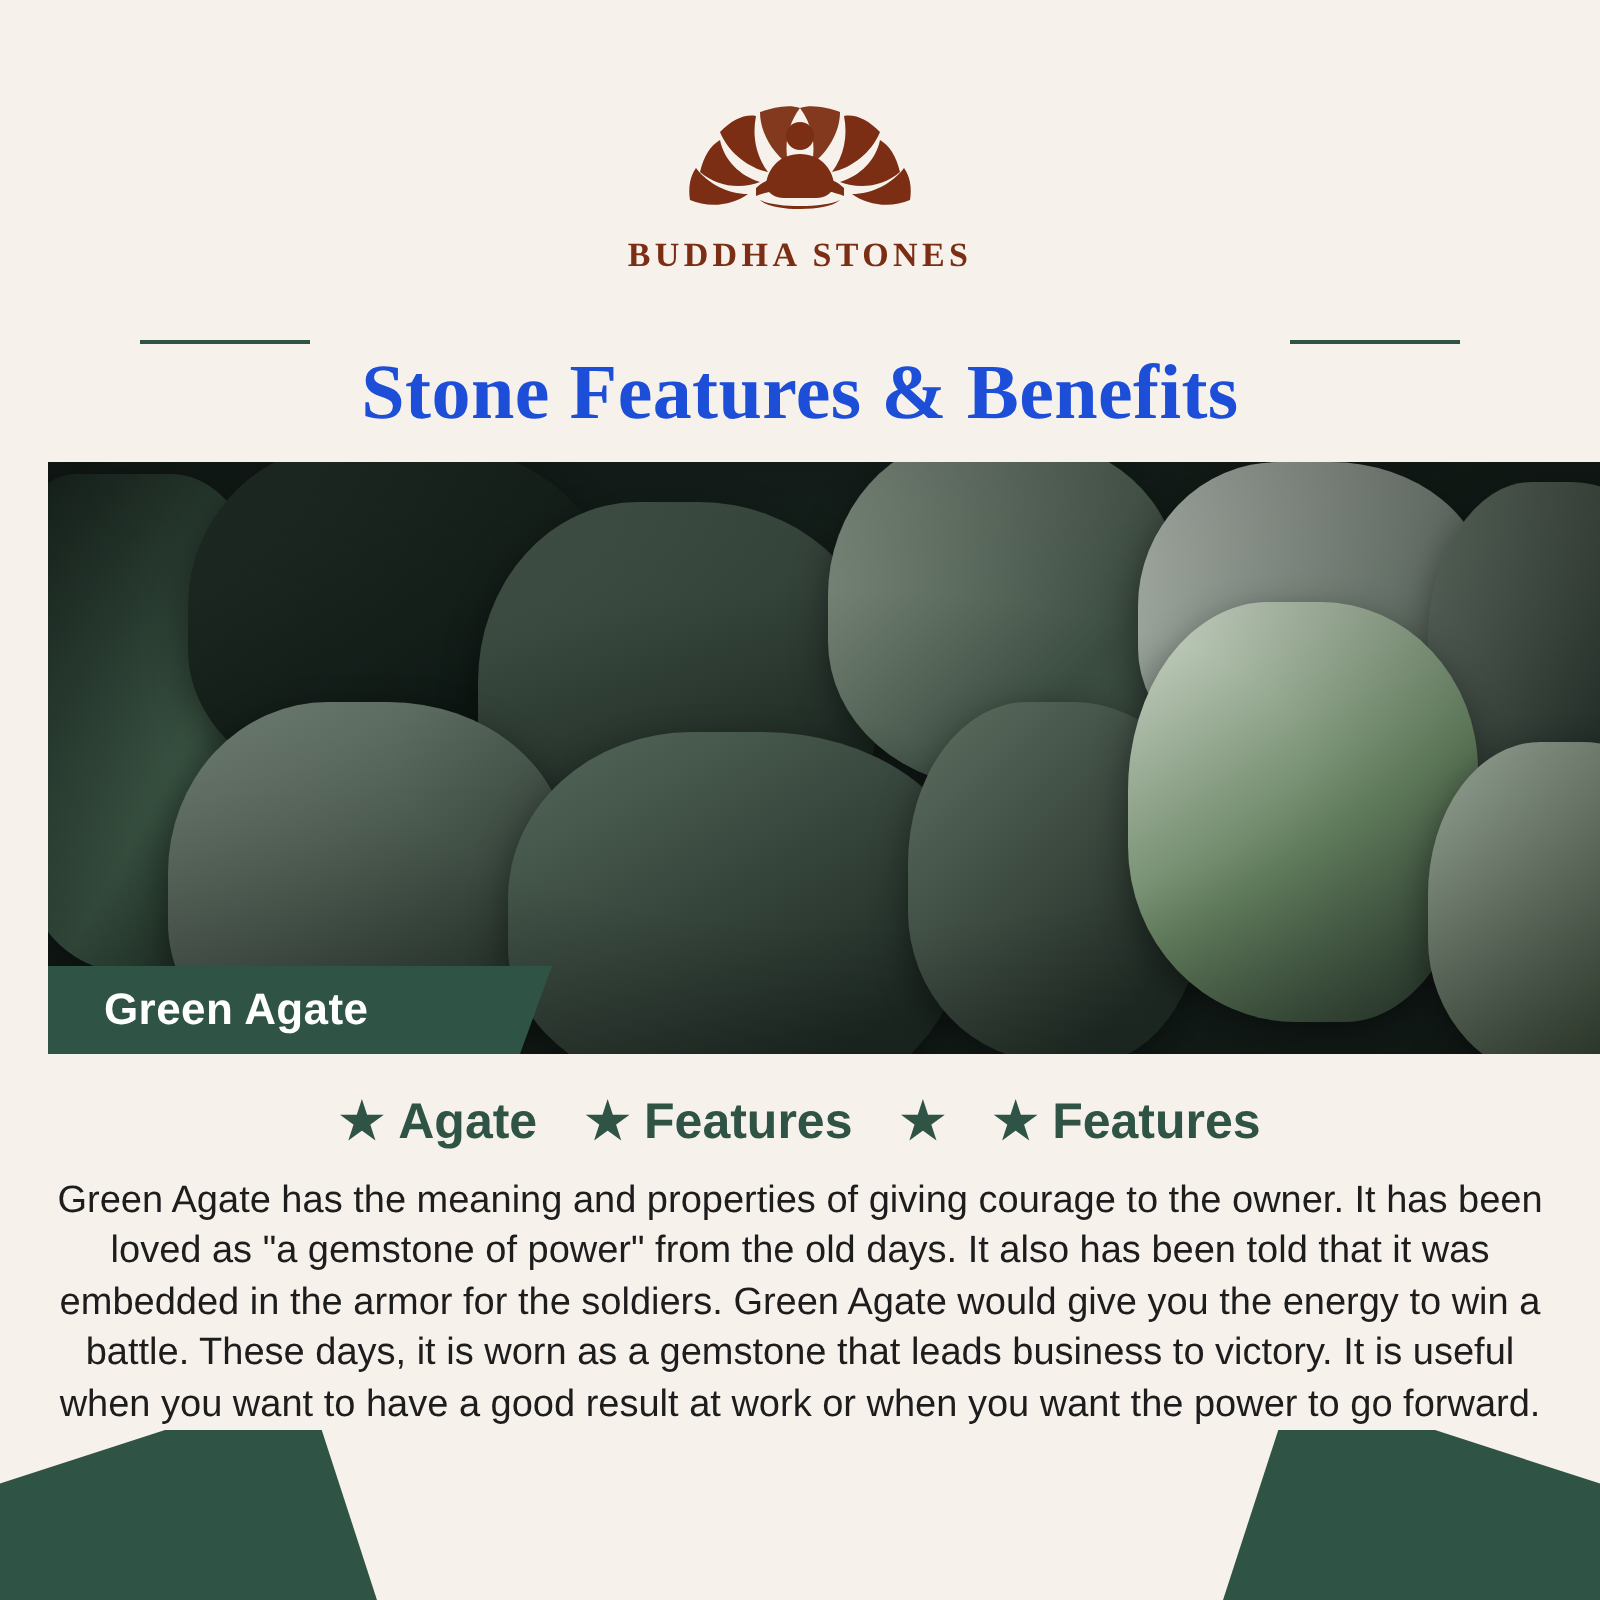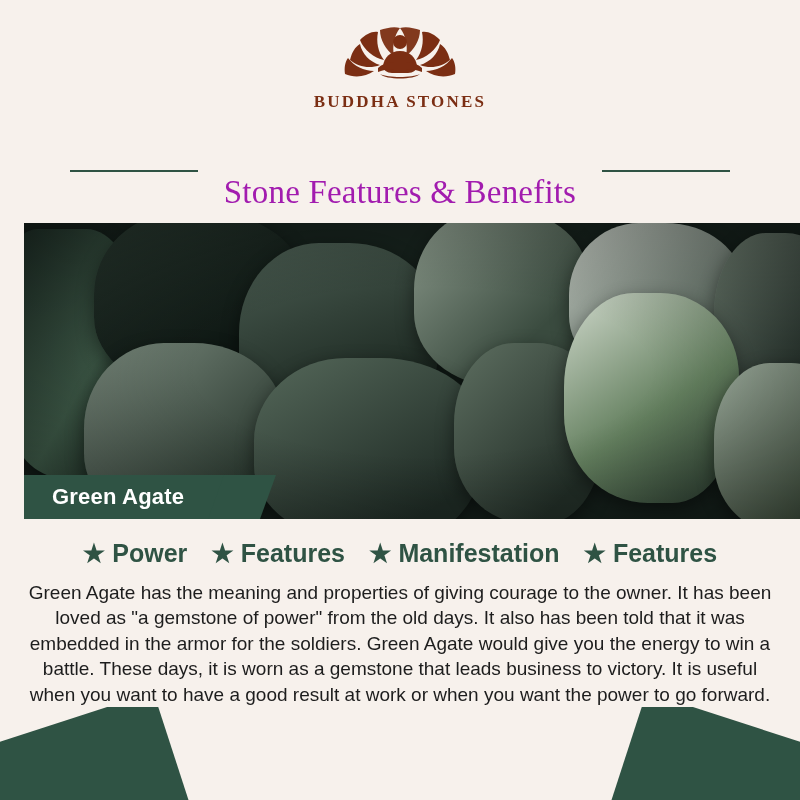"BUDDHA STONES" .header { padding-top: 6px -> 32px }
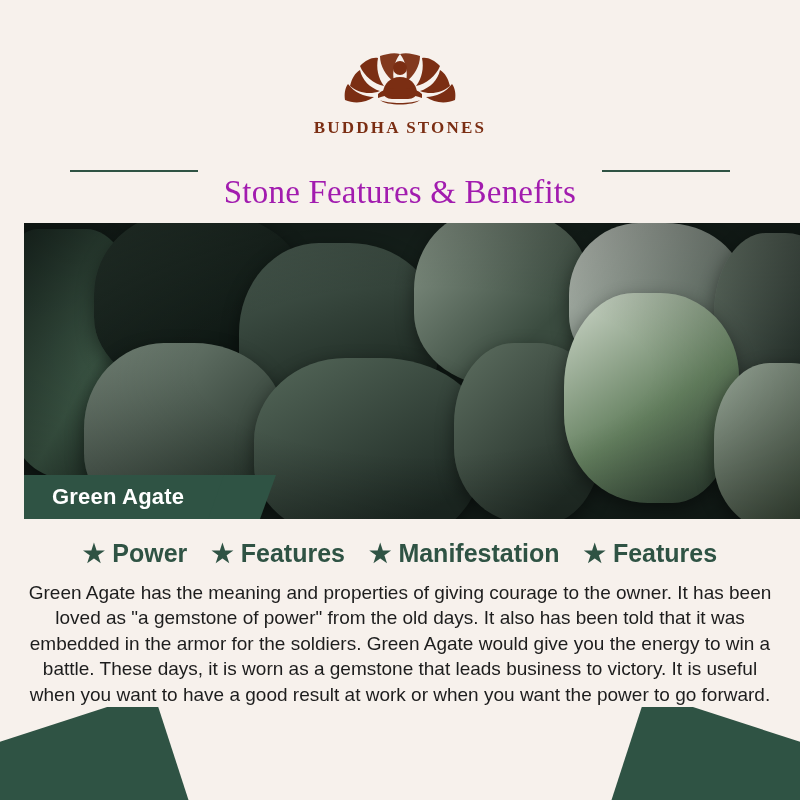"Stone Features & Benefits" .title-text { color: #a21caf -> #1d4ed8; font-size: 33px -> 39px; font-weight: normal -> bold }
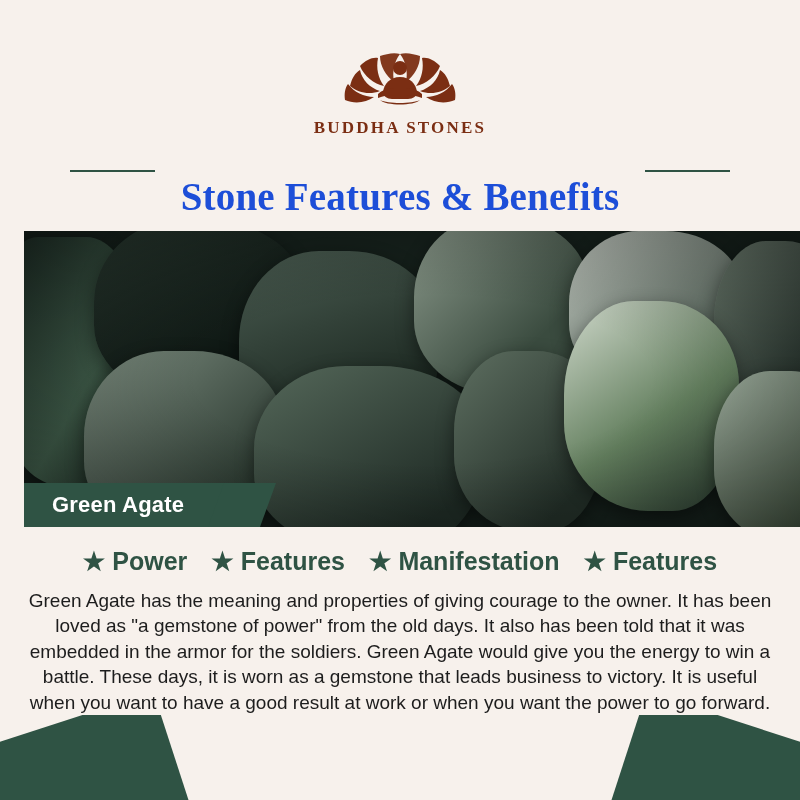"Power" span { text: Power -> Agate }
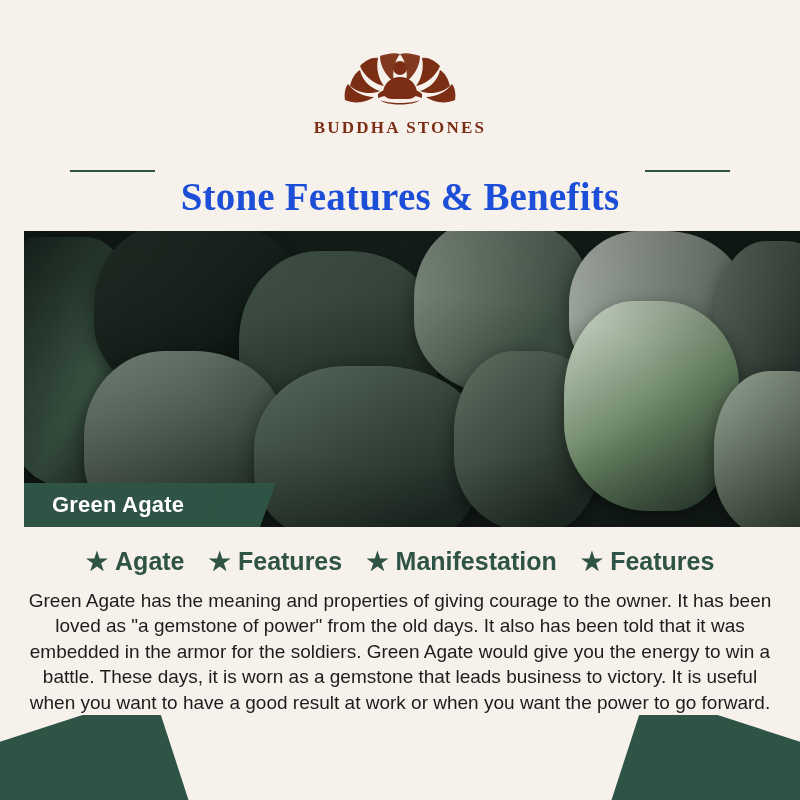"Manifestation" span { html: <span>Manifestation</span> -> none }
